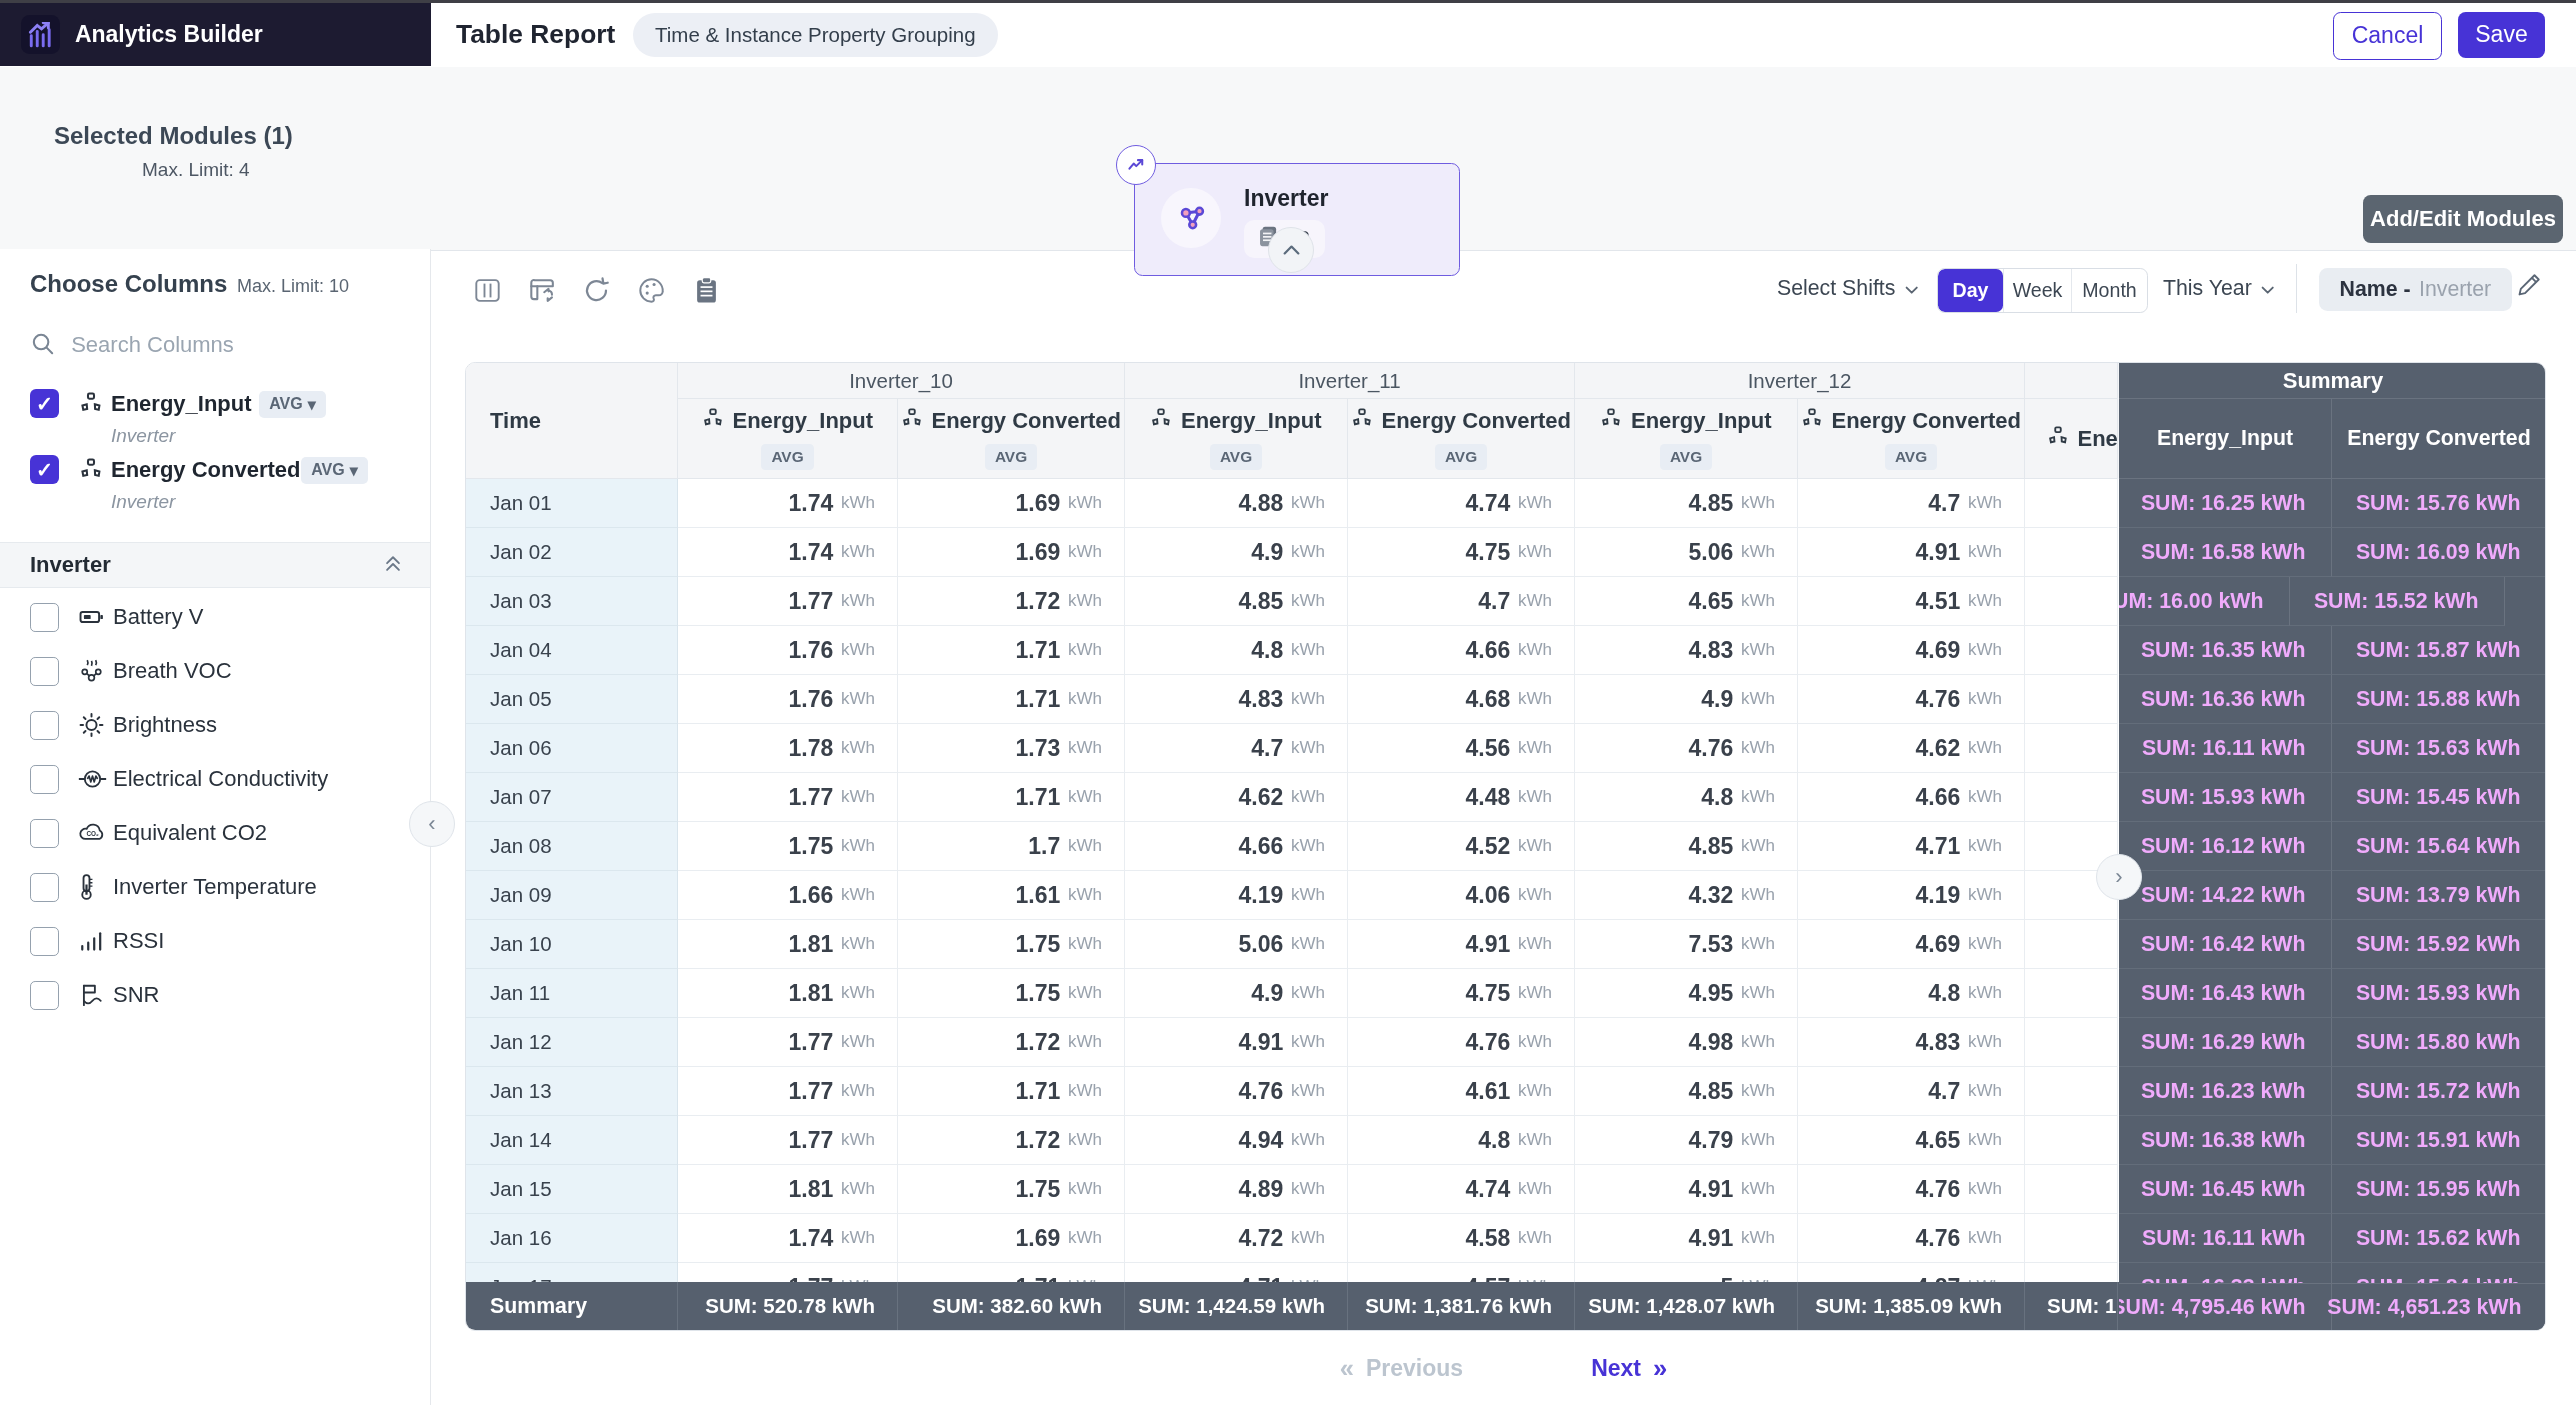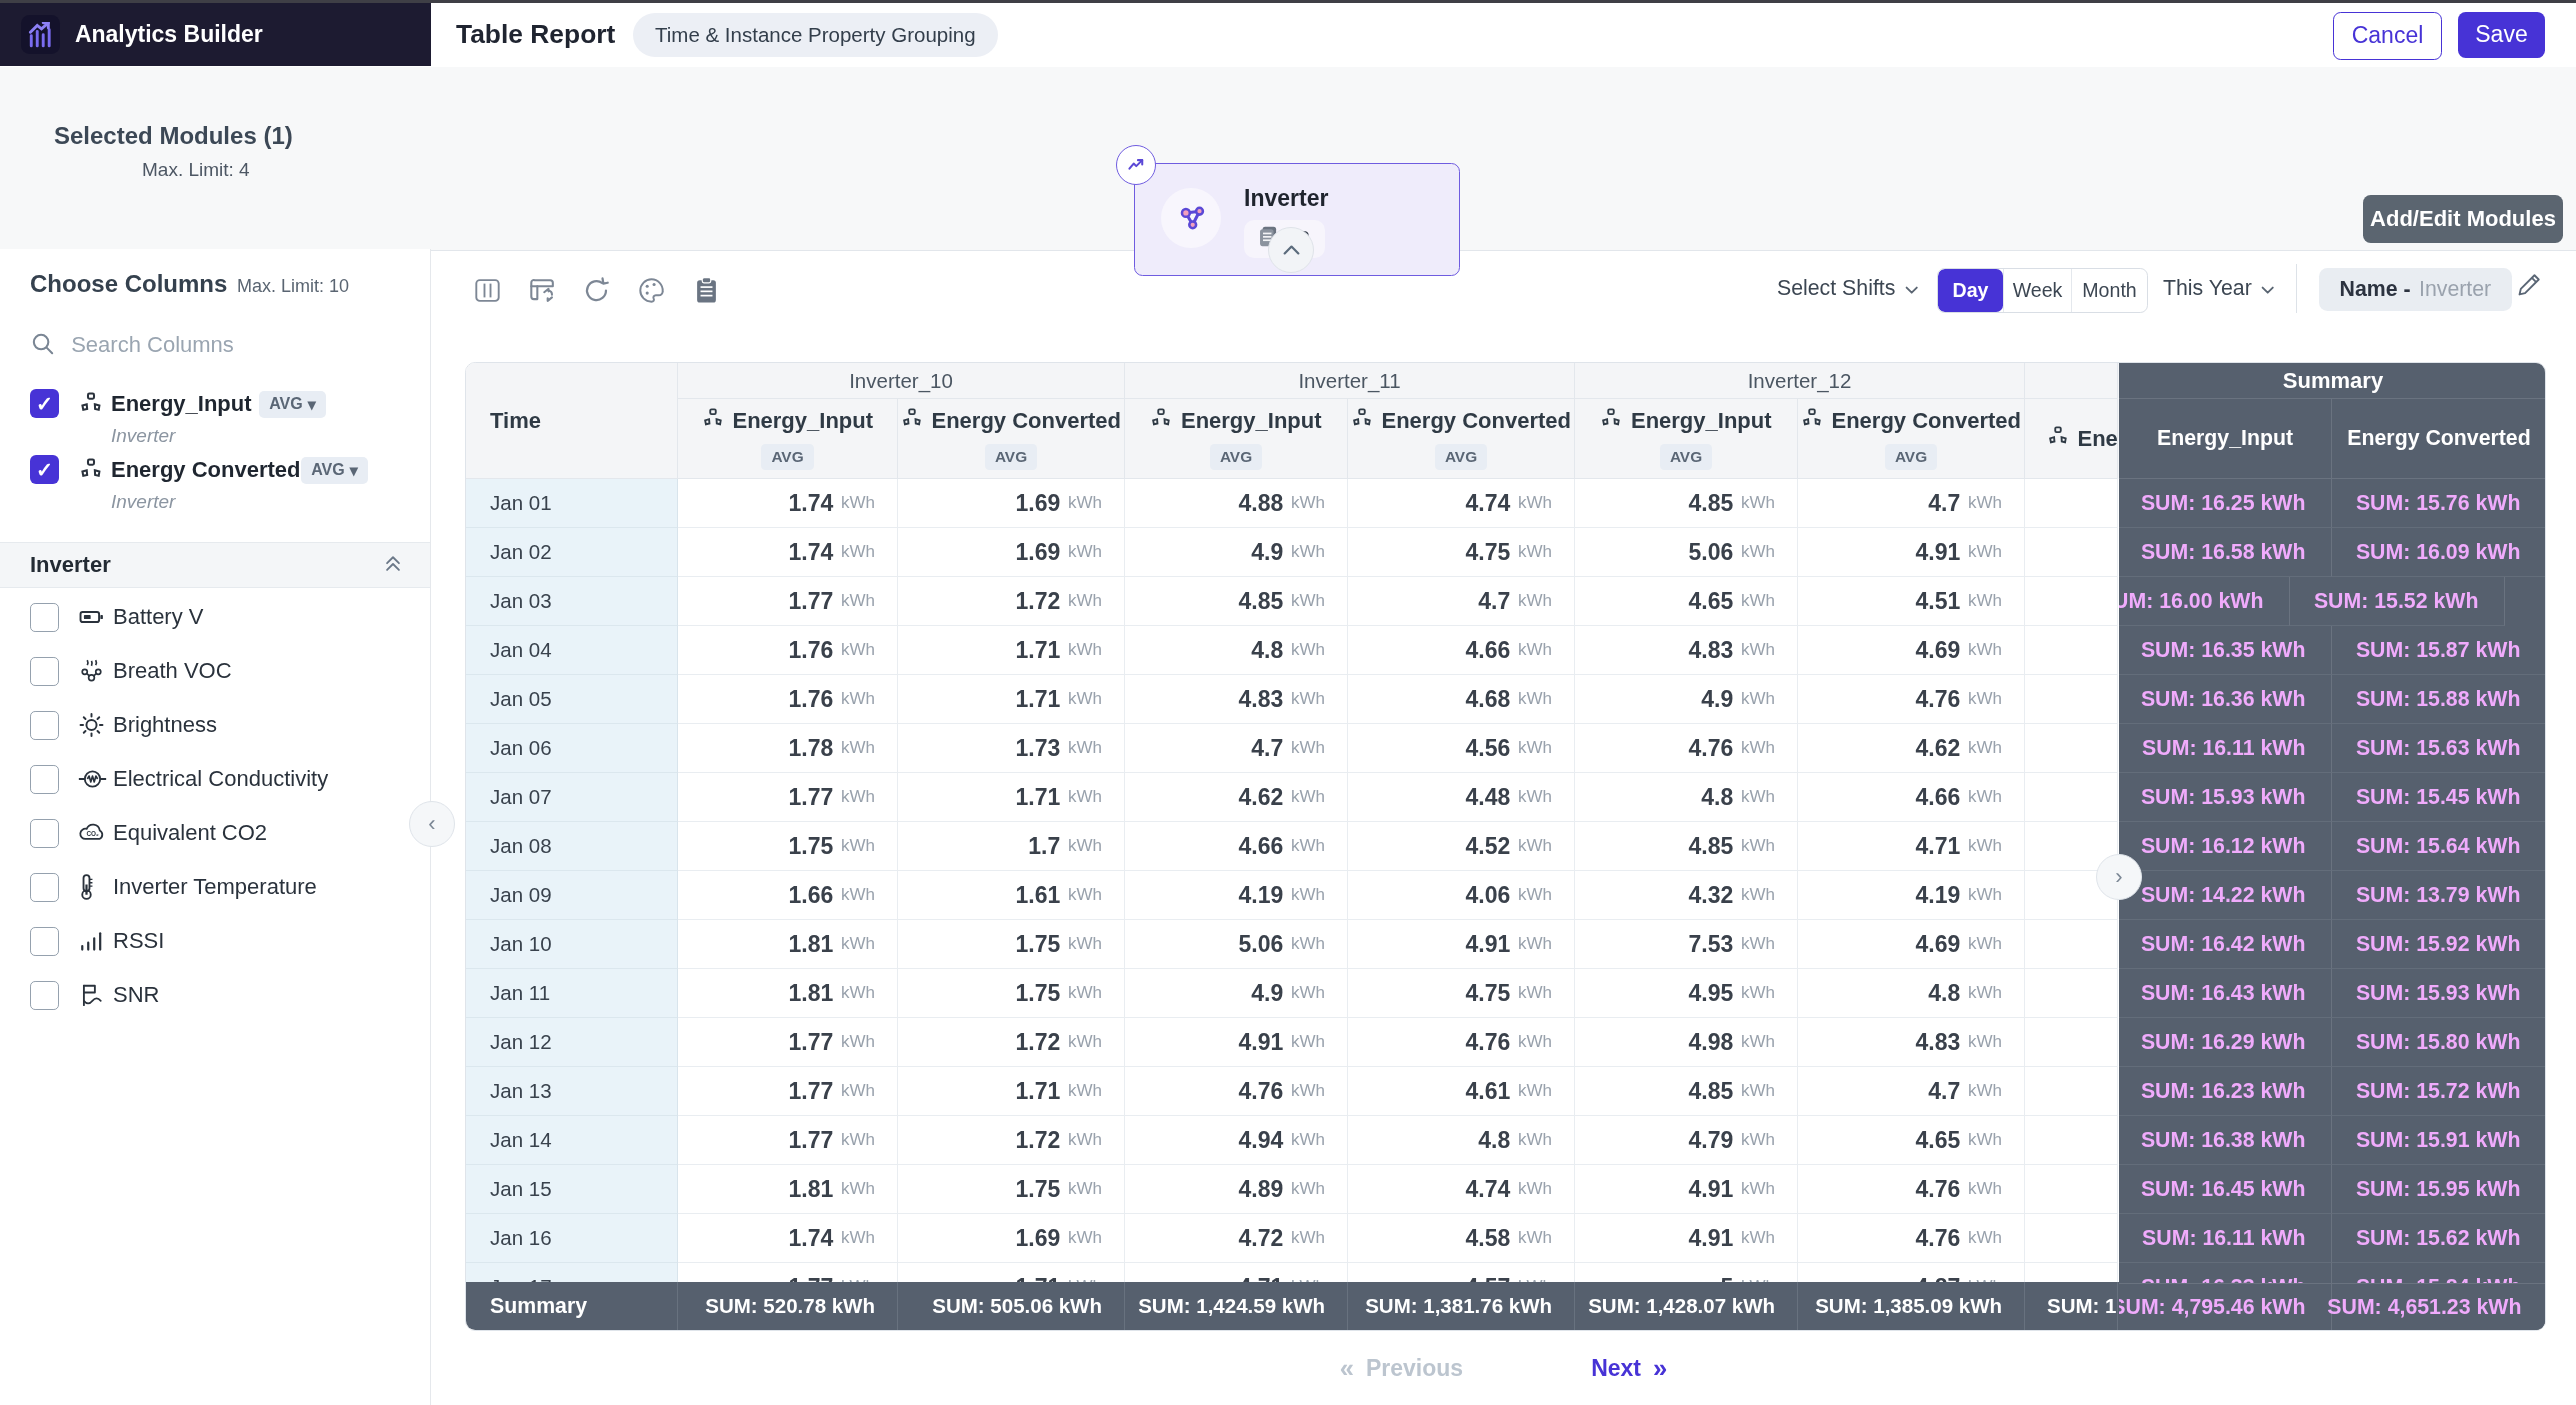"SUM: 505.06 kWh" div.fcell { text: 505.06 -> 382.60 }
